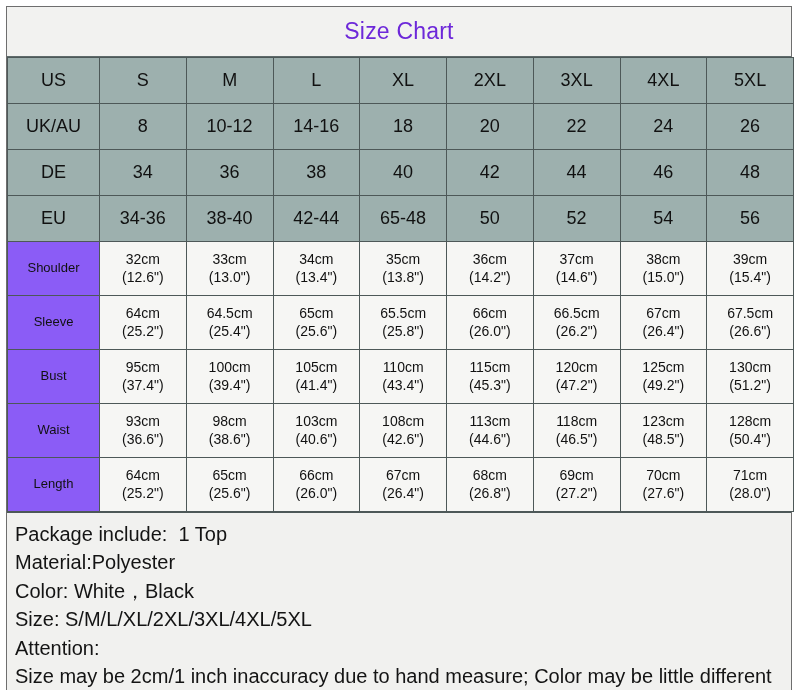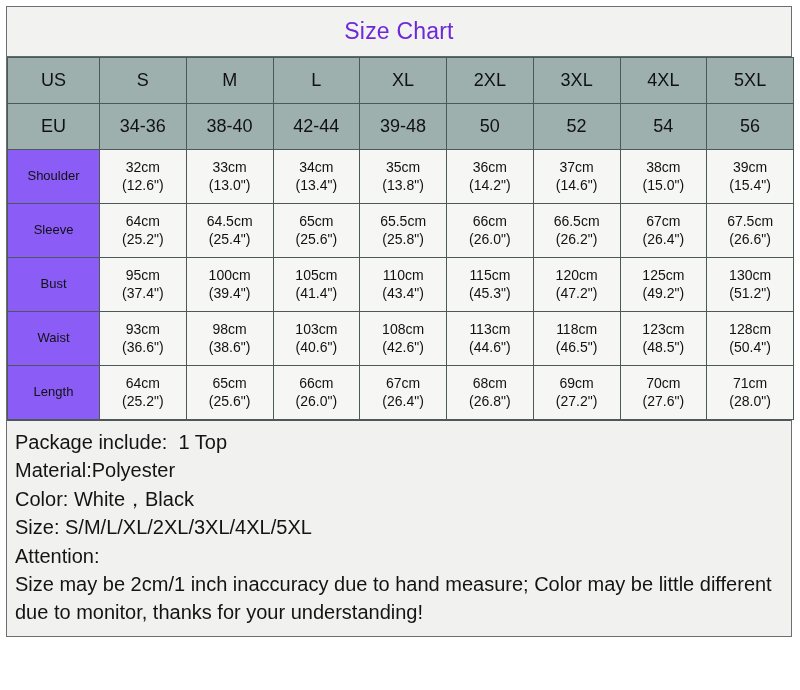"UK/AU" tr.size-row { html: none -> <tr> <td>UK/AU</td> <td>8</td> <td>10-12</td> <td>14-16</td> <td>18</td> <td>20</td> <td>22</td> <td>24</td> <td>26</td> </tr> }
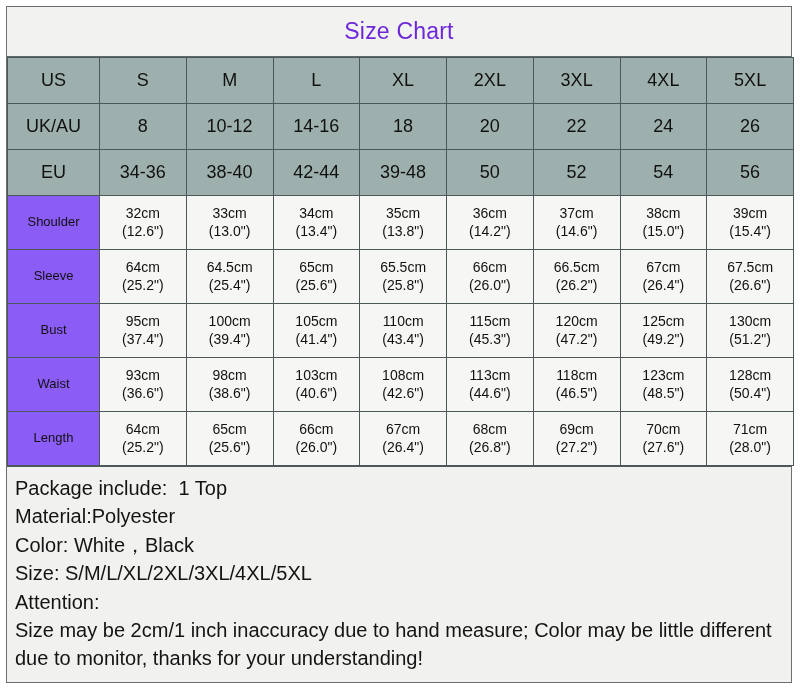"DE" tr.size-row { html: none -> <tr> <td>DE</td> <td>34</td> <td>36</td> <td>38</td> <td>40</td> <td>42</td> <td>44</td> <td>46</td> <td>48</td> </tr> }
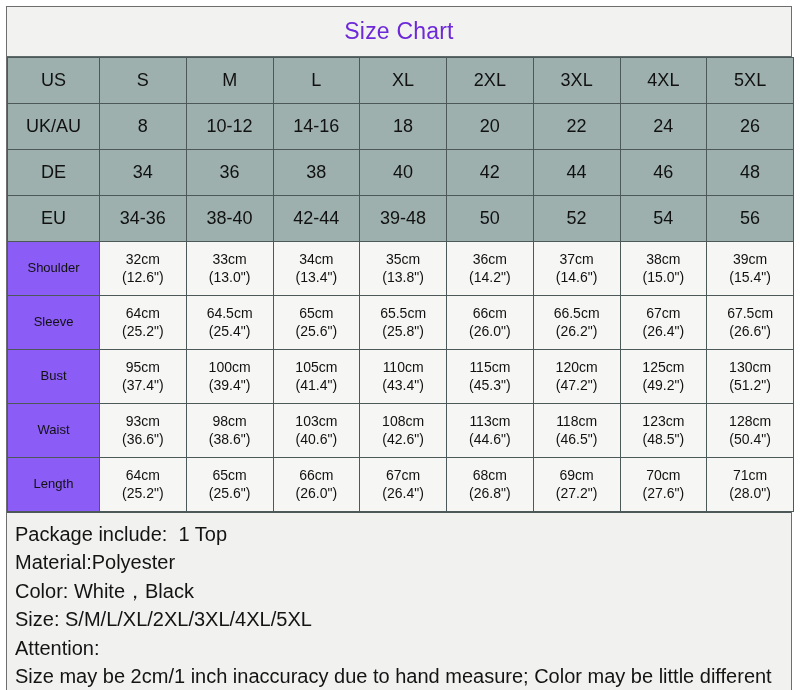"39-48" td { text: 39-48 -> 65-48 }
